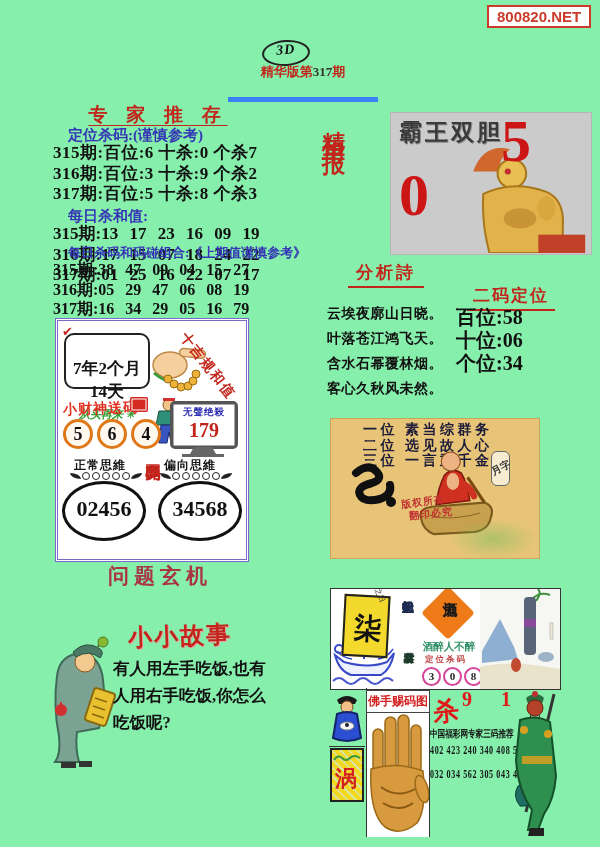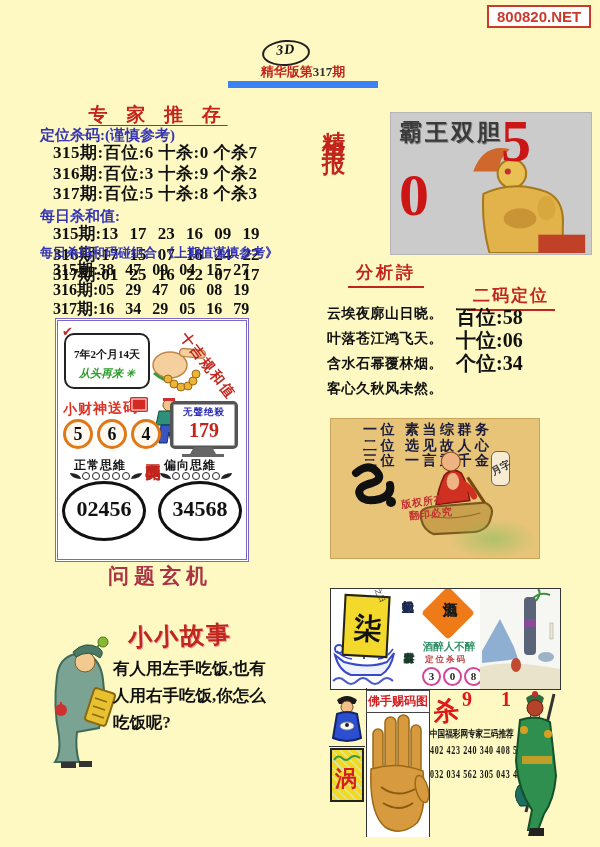"800820.NET" #page { background: #fef9c3 -> #86efac }
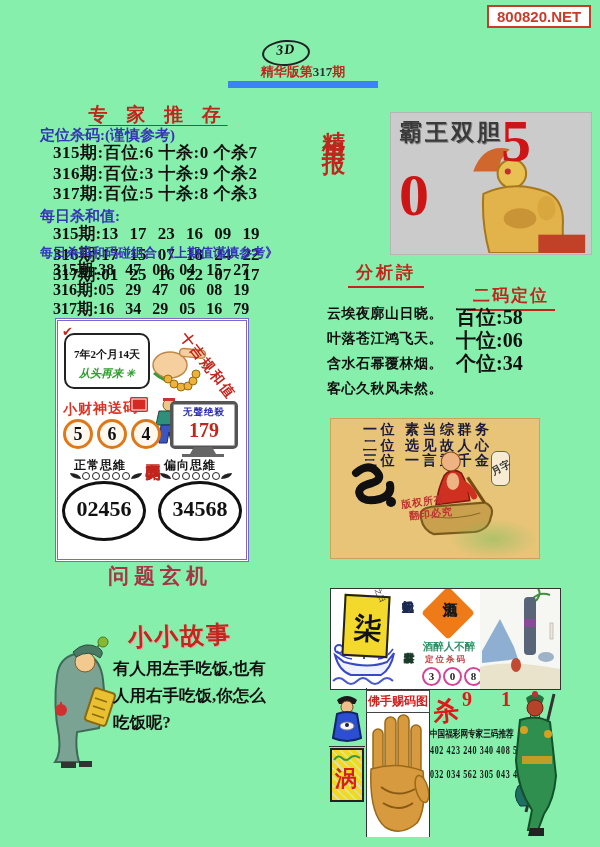"精华版第317期" .edition { border-bottom: 7px solid #3b82f6 -> 5px solid #3b82f6; padding-bottom: 0 -> 16px }
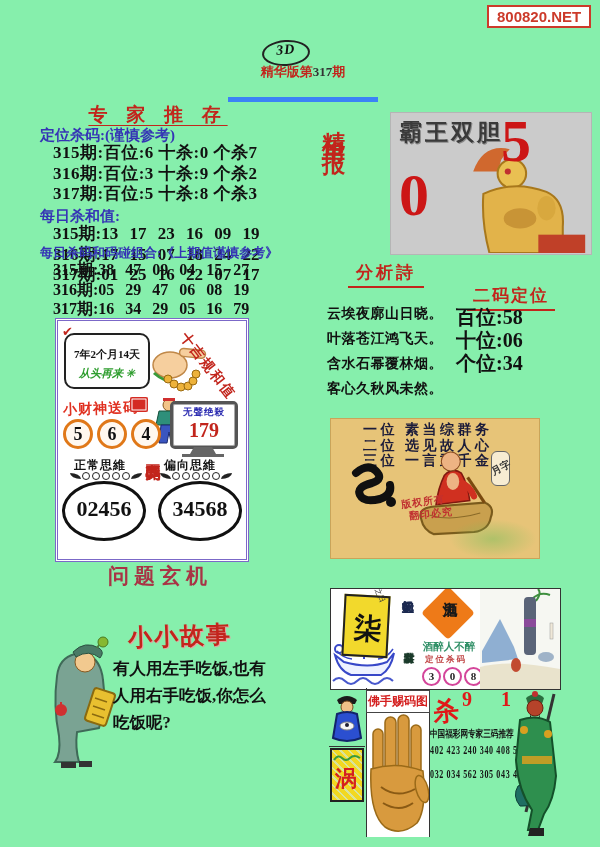"定位杀码:(谨慎参考)" .blue { margin-left: none -> 28px }
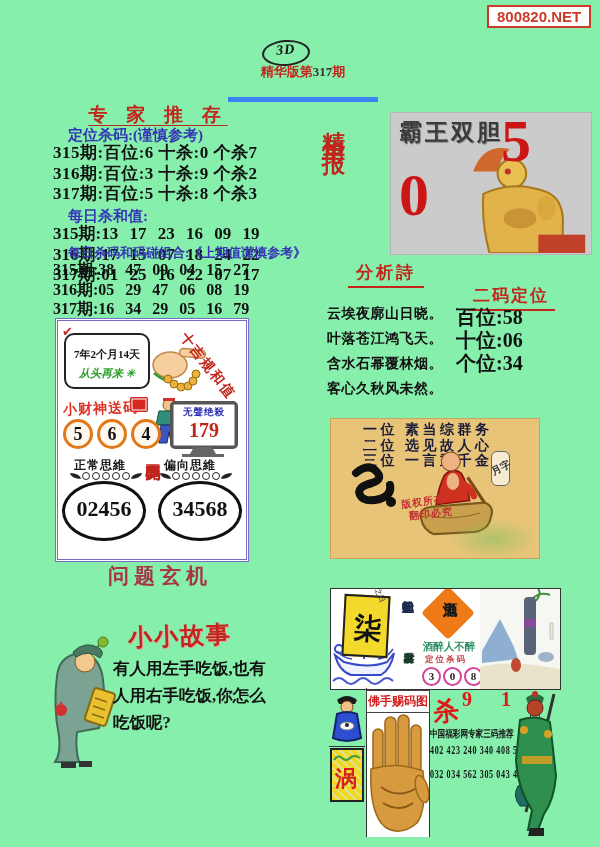"7年2个月14天" div.b { font-size: 11px -> 17px; margin-top: 12px -> 22px }
